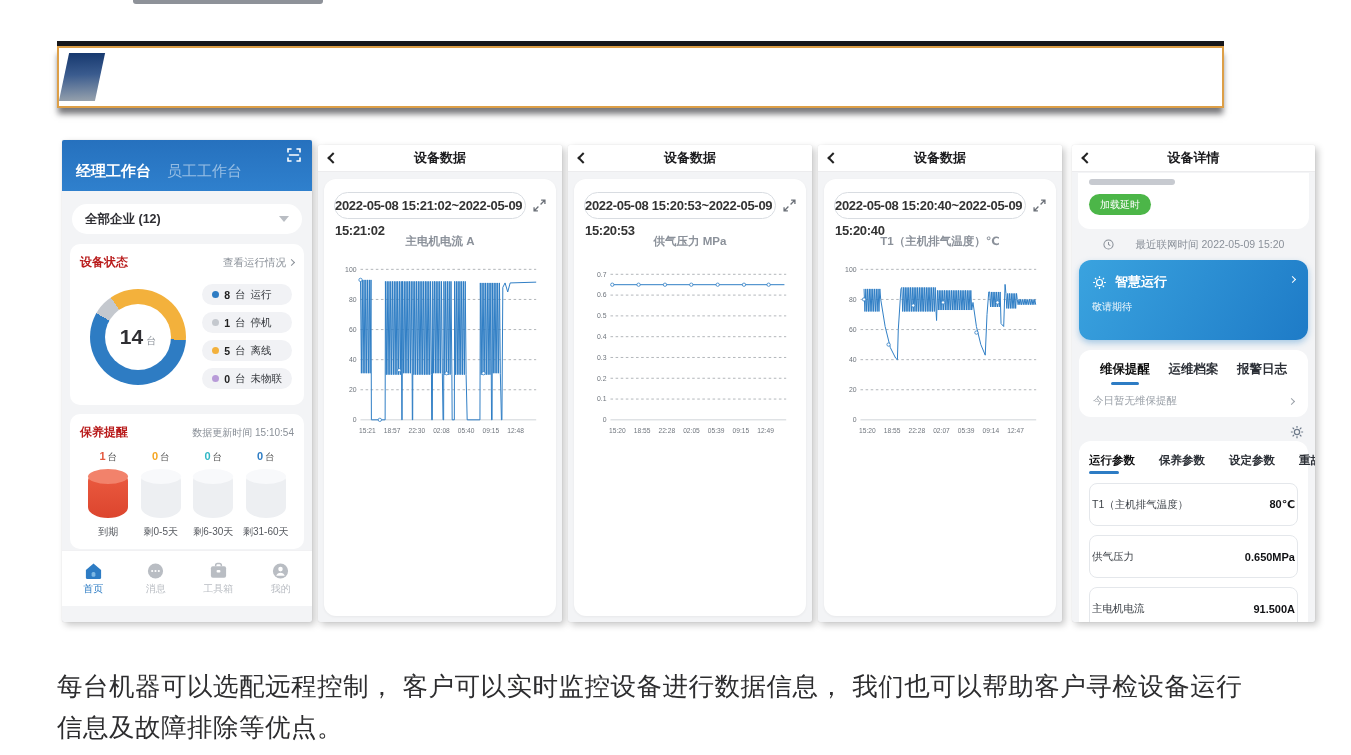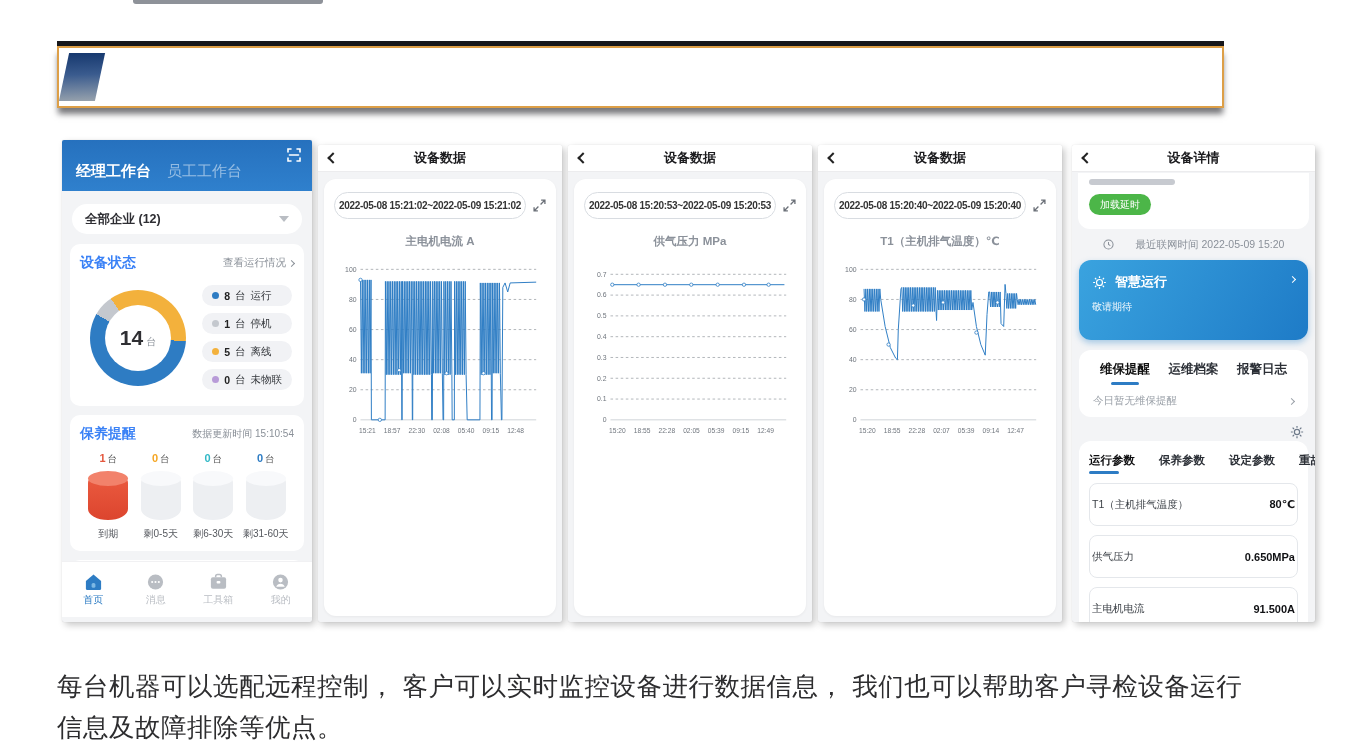"2022-05-08 15:21:02~2022-05-09 15:21:02" .date-pill { font-size: 10px -> 13px; text-align: center -> none }
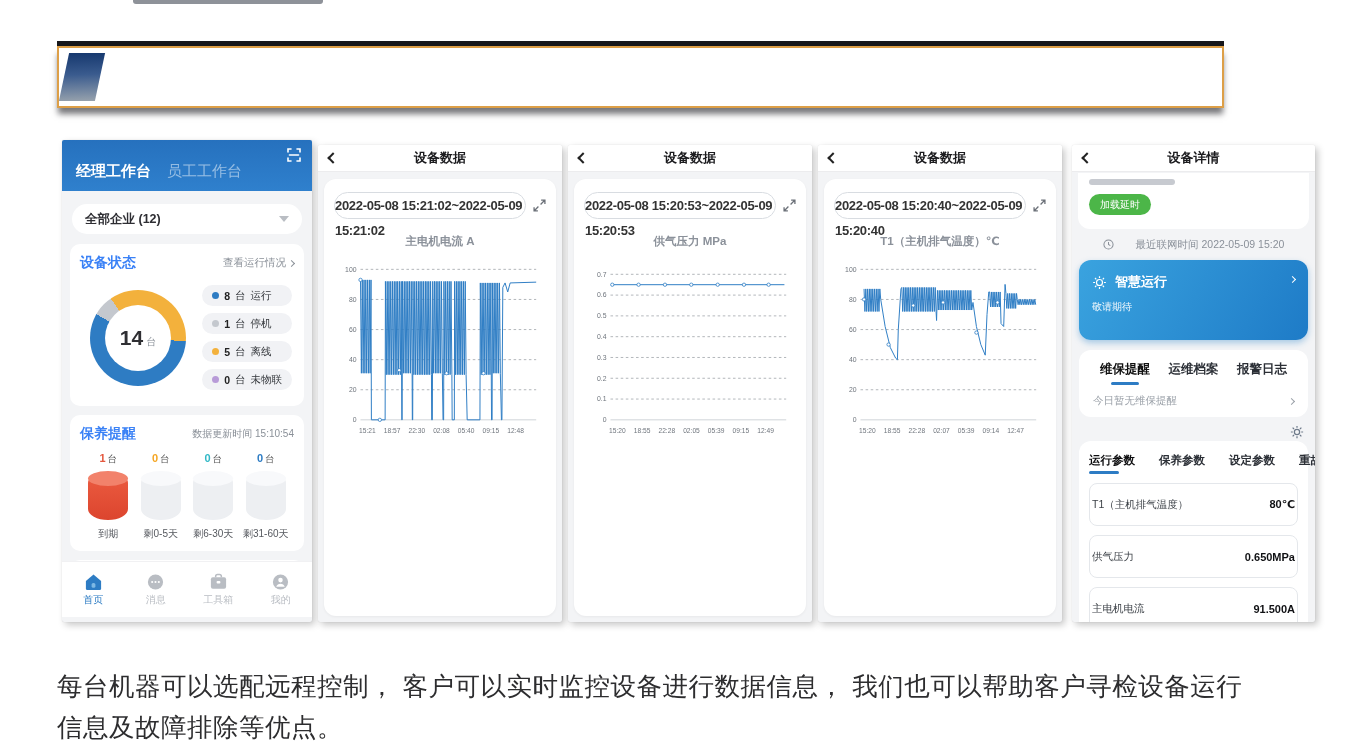"设备状态" .card-title { color: #3b82f6 -> #b91c1c; font-size: 14px -> 12px }
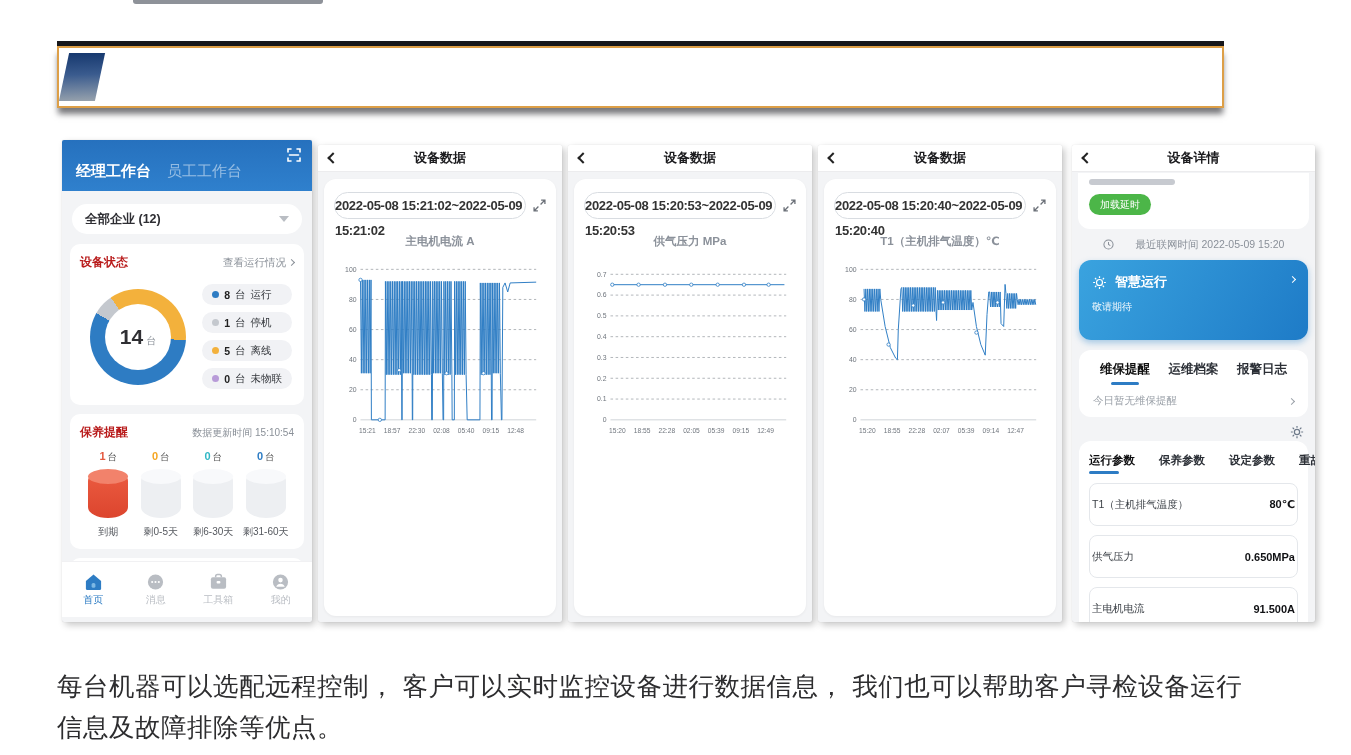"首页" .navbar { bottom: 5px -> 16px }
